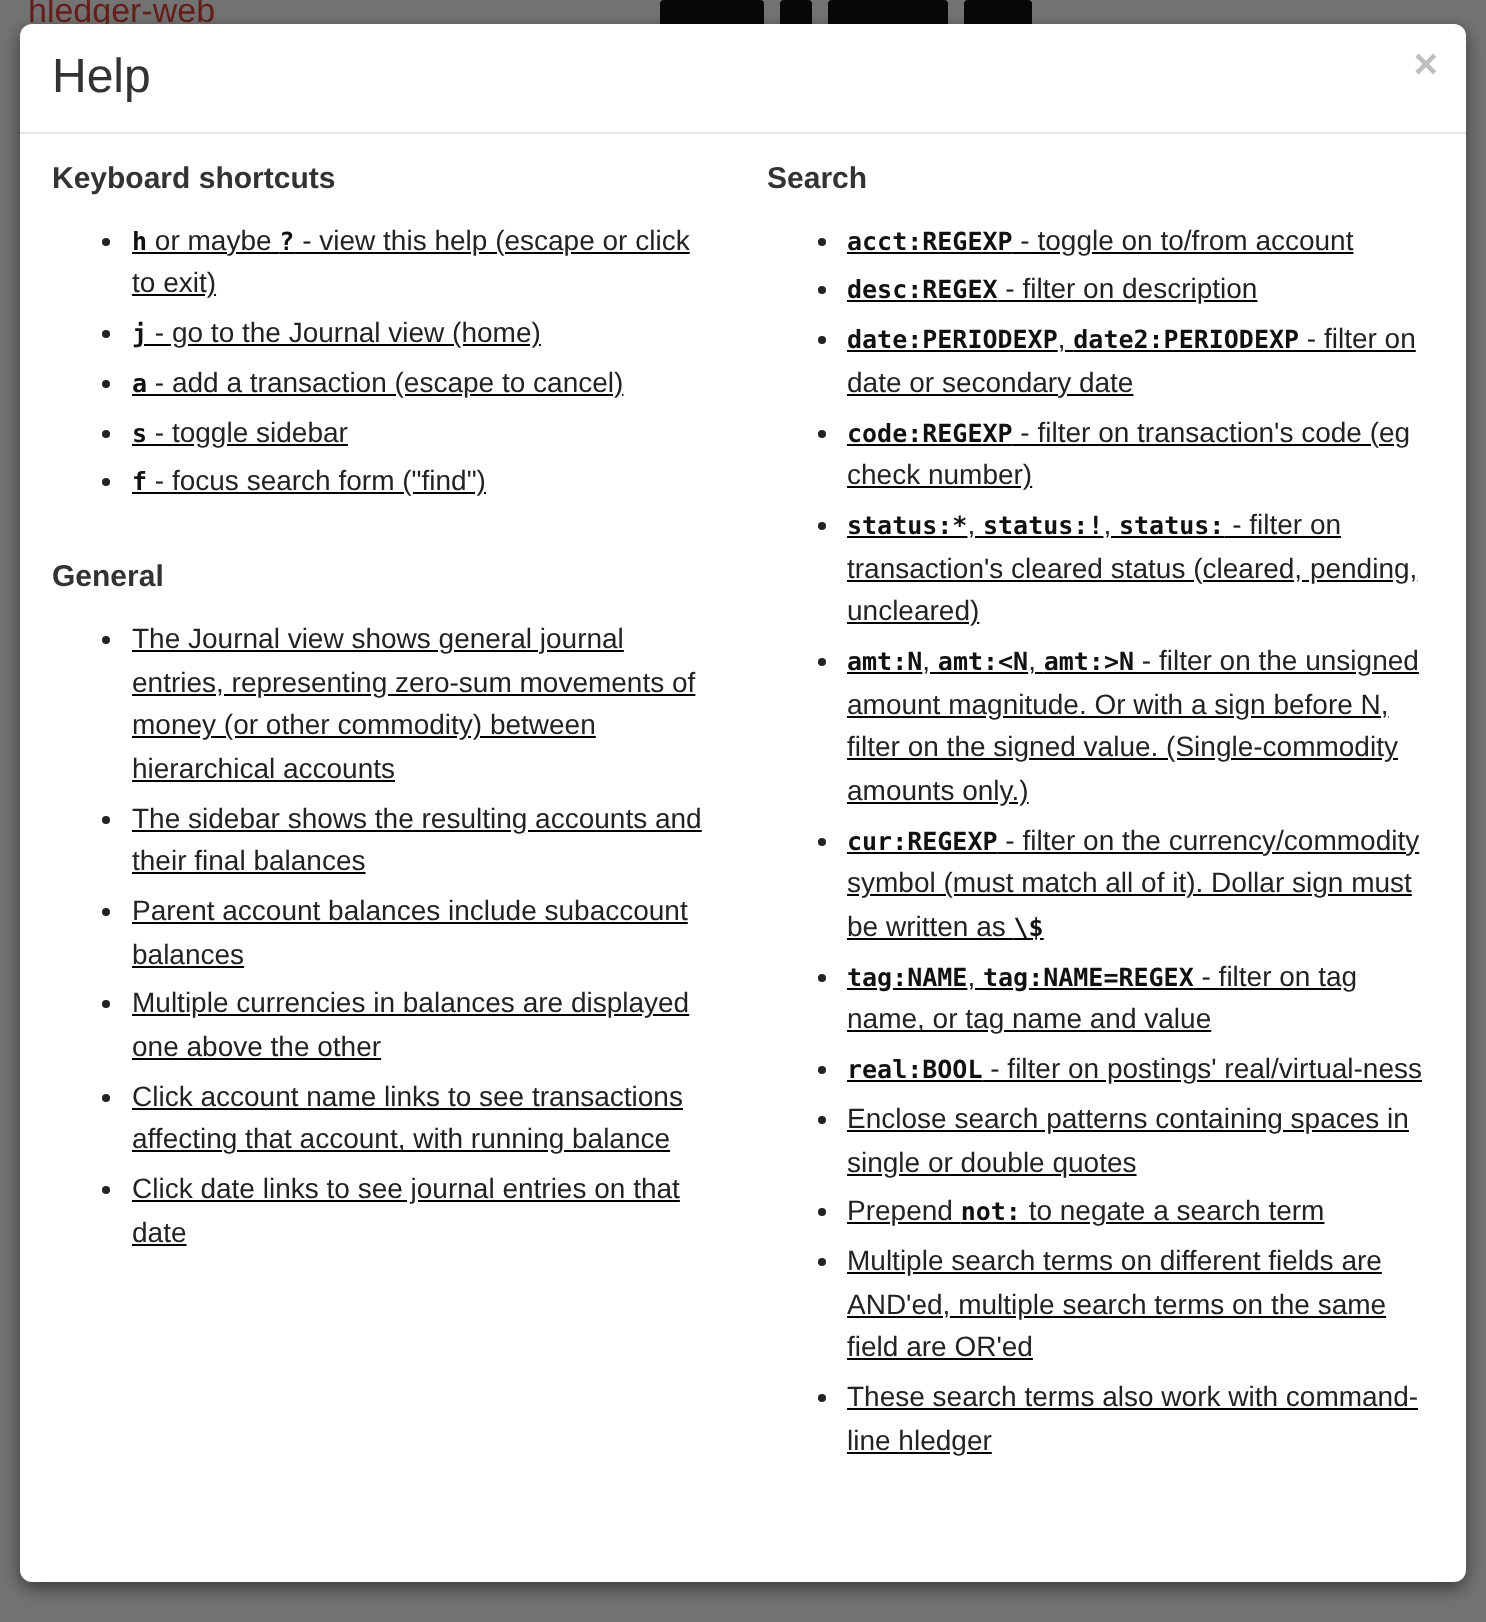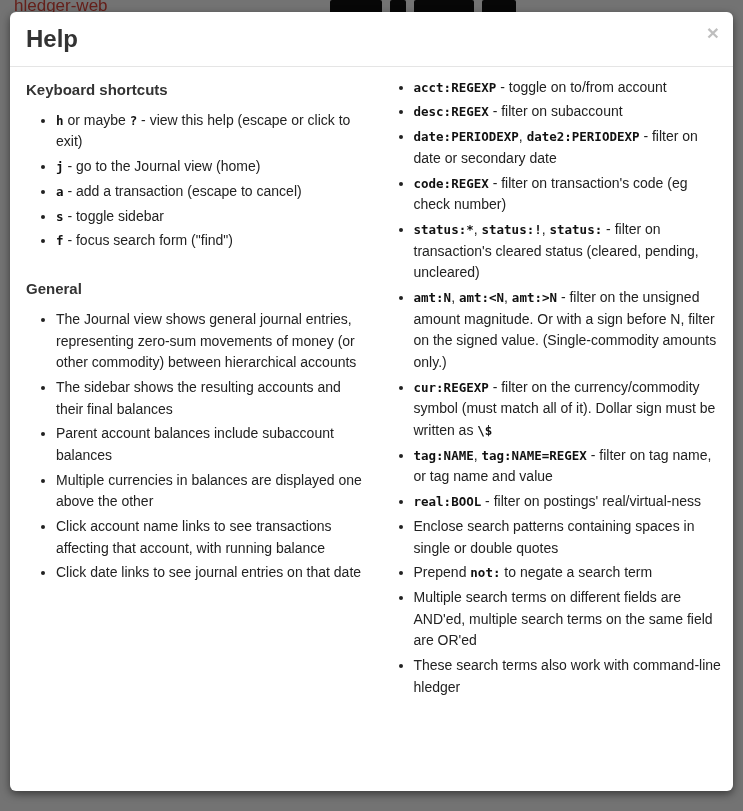"Help" .modal-title { font-weight: 700 -> 400 }
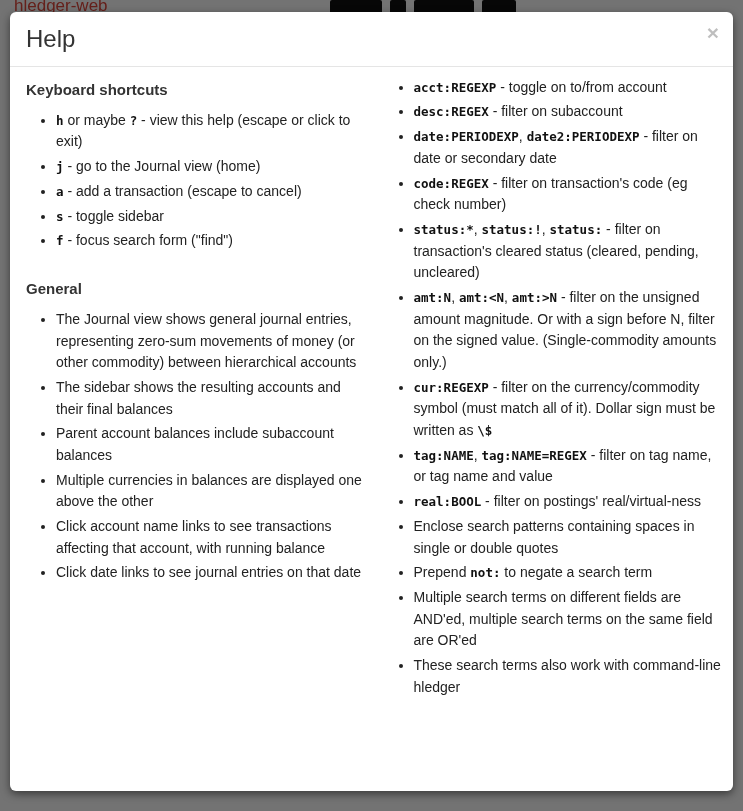"Search" div.section-heading { html: none -> <div>Search</div> }
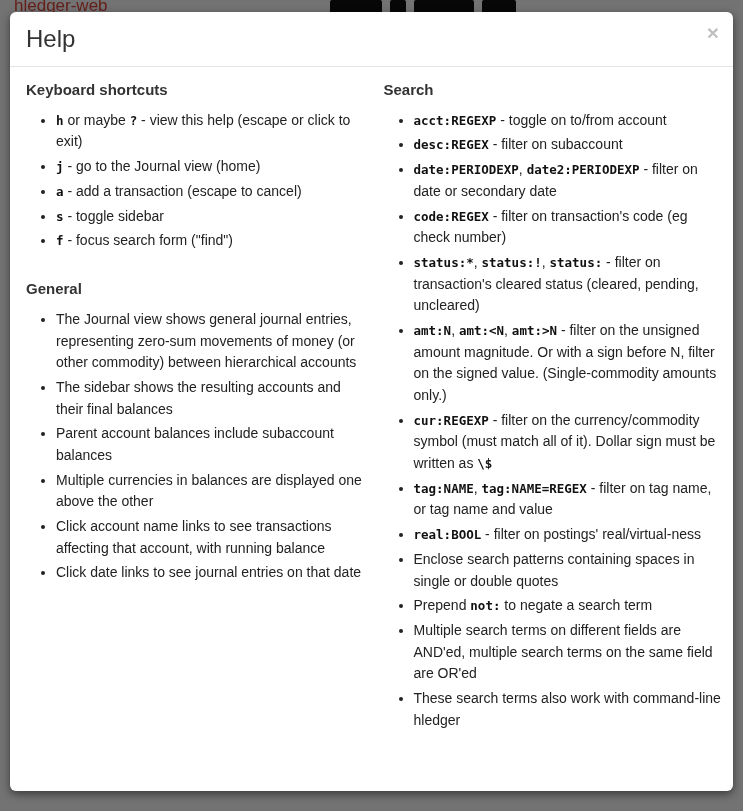"h or maybe ? -" .bullet-list { margin: 2px -> 12px; text-decoration: none -> underline }
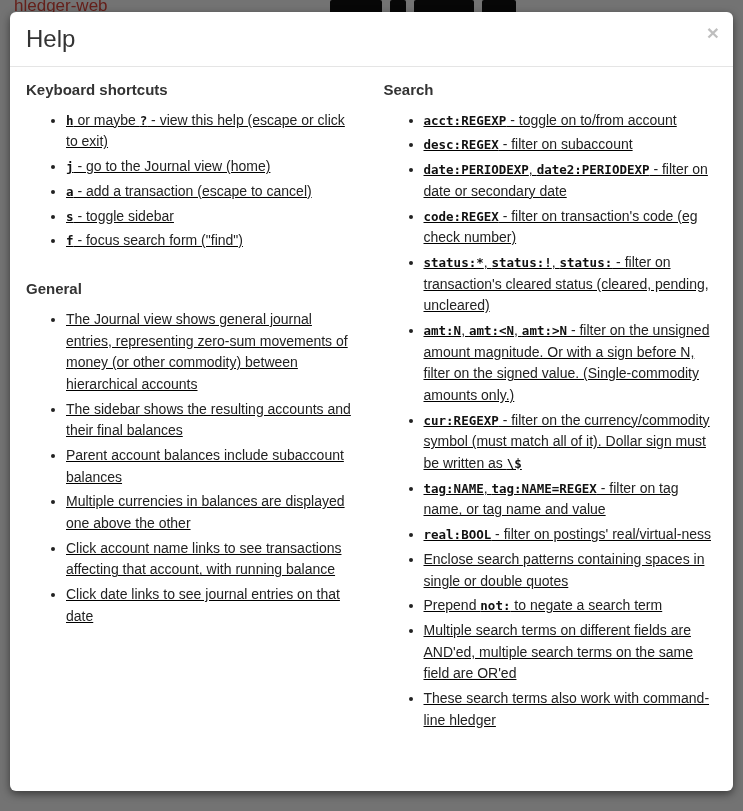"- filter on subaccount" span { text: subaccount -> description }
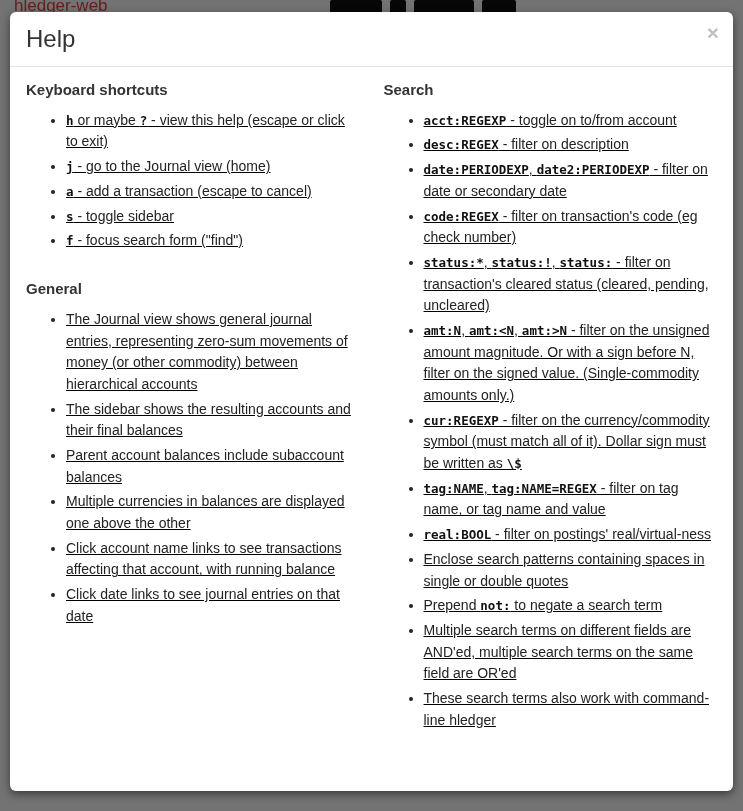"code:REGEX" span.code { text: code:REGEX -> code:REGEXP }
